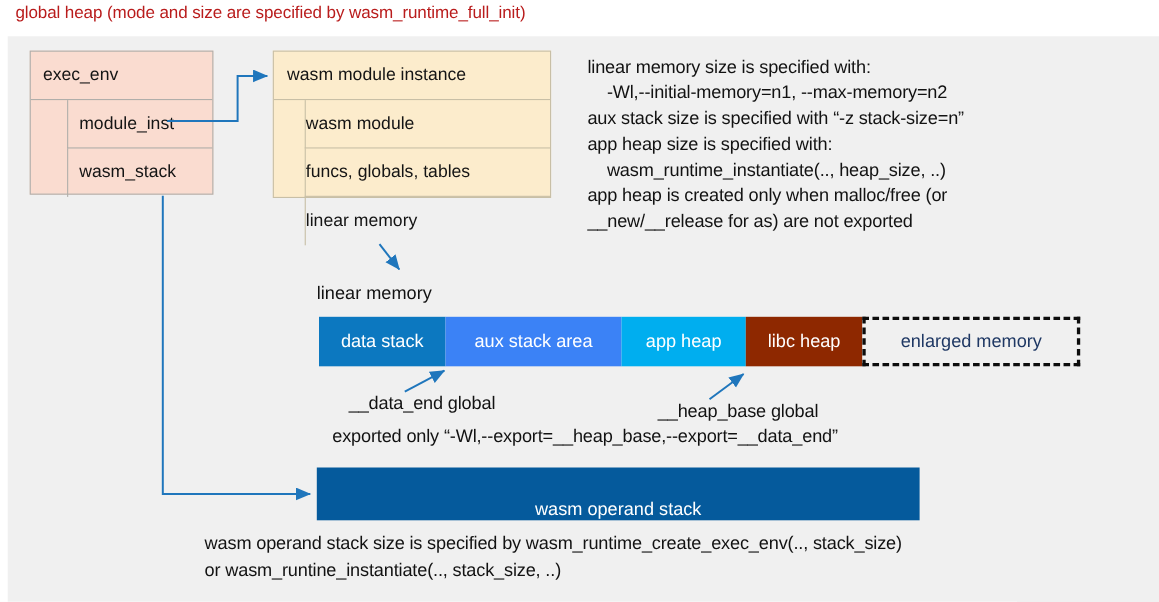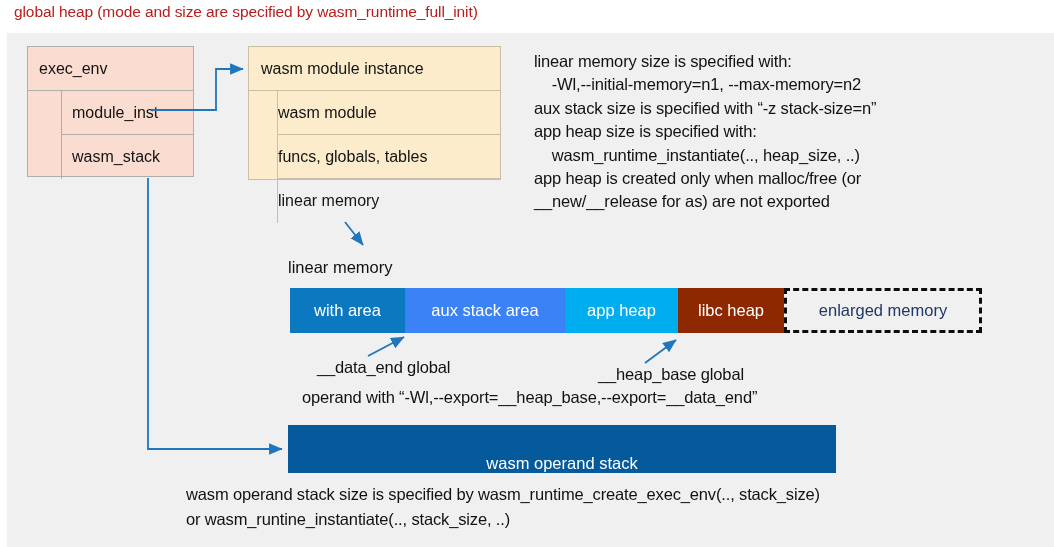"with area" span { text: with area -> data stack }
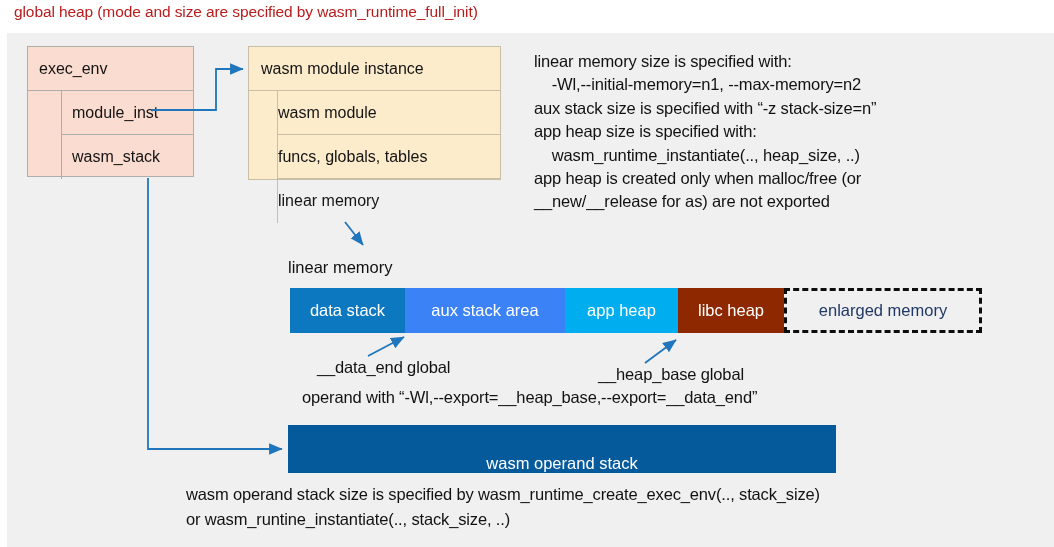"operand with" div.ann { text: operand with -> exported only }
